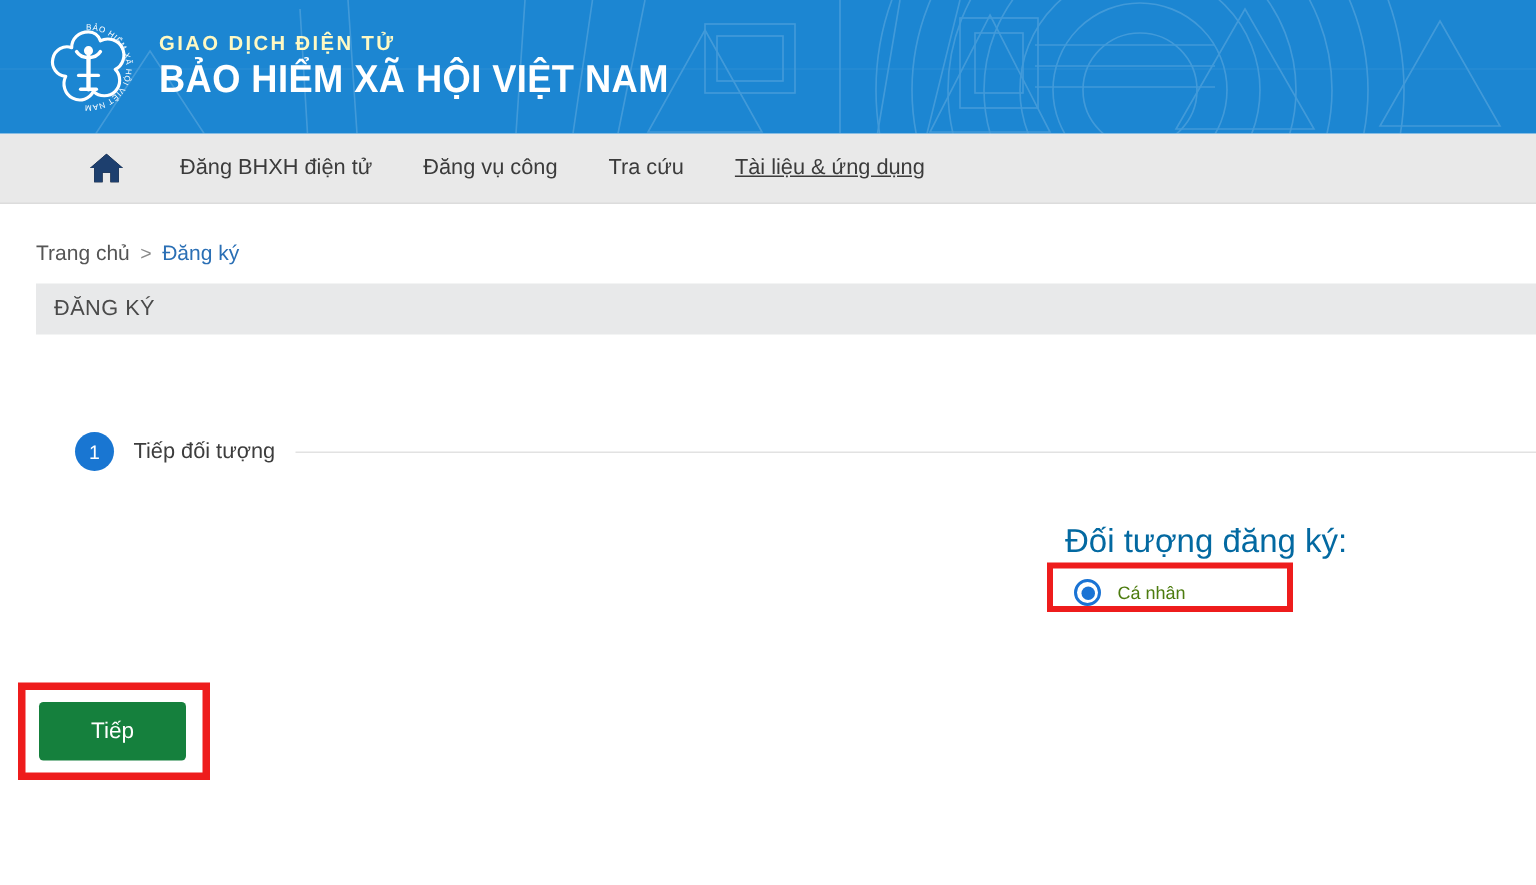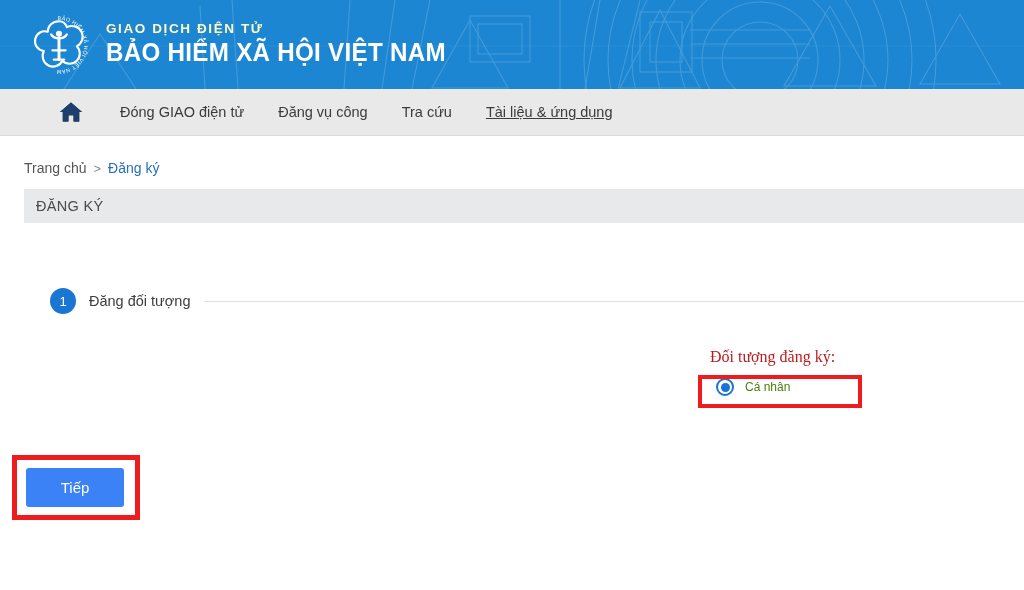"Đóng GIAO điện tử" div.nav-item { text: Đóng GIAO -> Đăng BHXH }
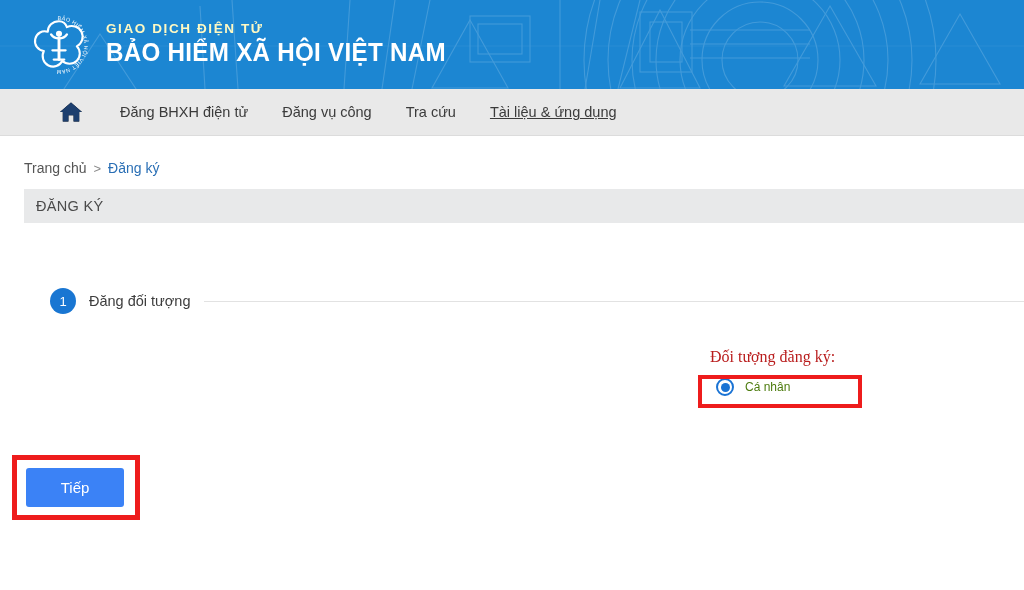"Đăng đối tượng" div.step-label { text: Đăng -> Tiếp }
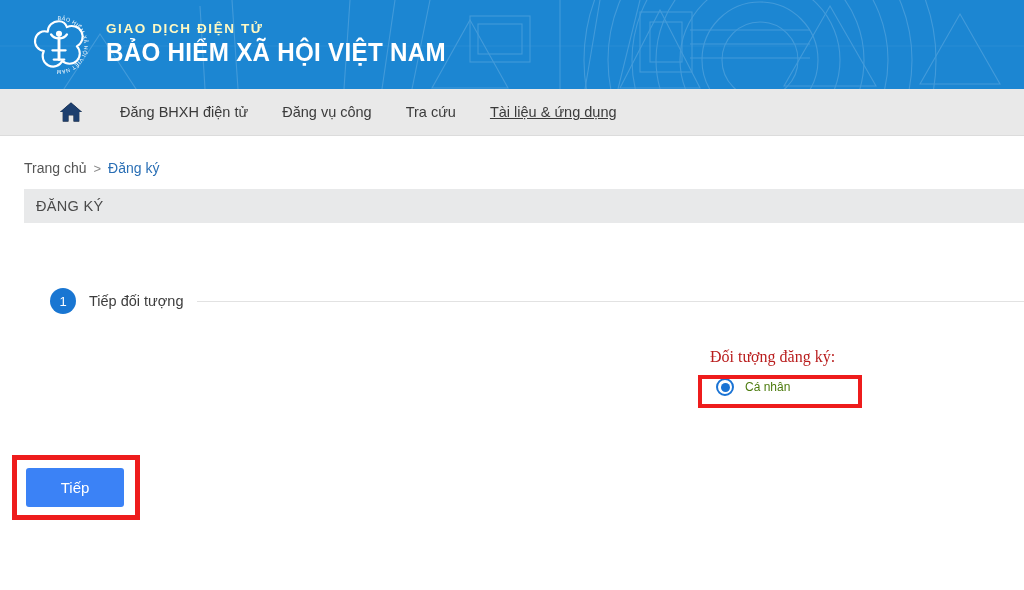"Đối tượng đăng ký:" .object-heading { color: #b91c1c -> #0369a1; font-family: Liberation Serif, serif -> none; font-size: 16px -> 22px }
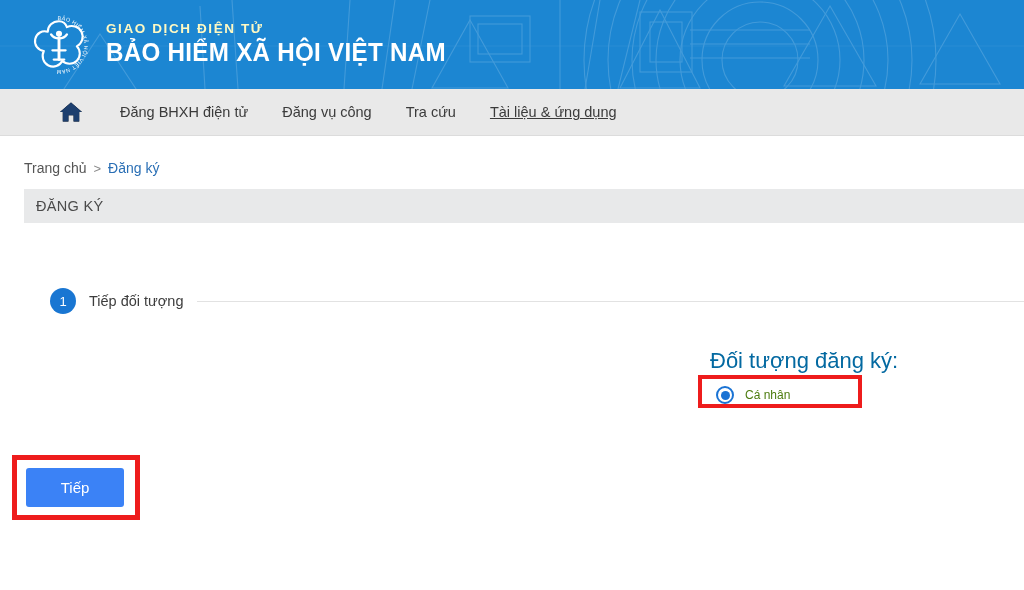"Tiếp" .next-button { background: #3b82f6 -> #15803d }
